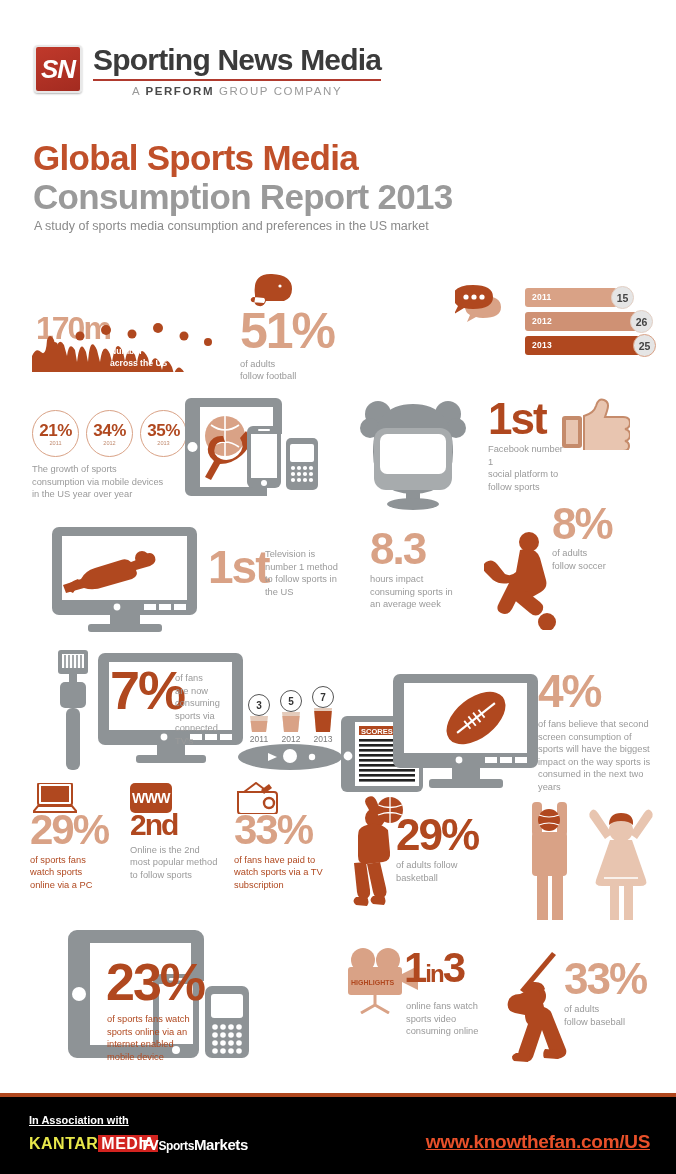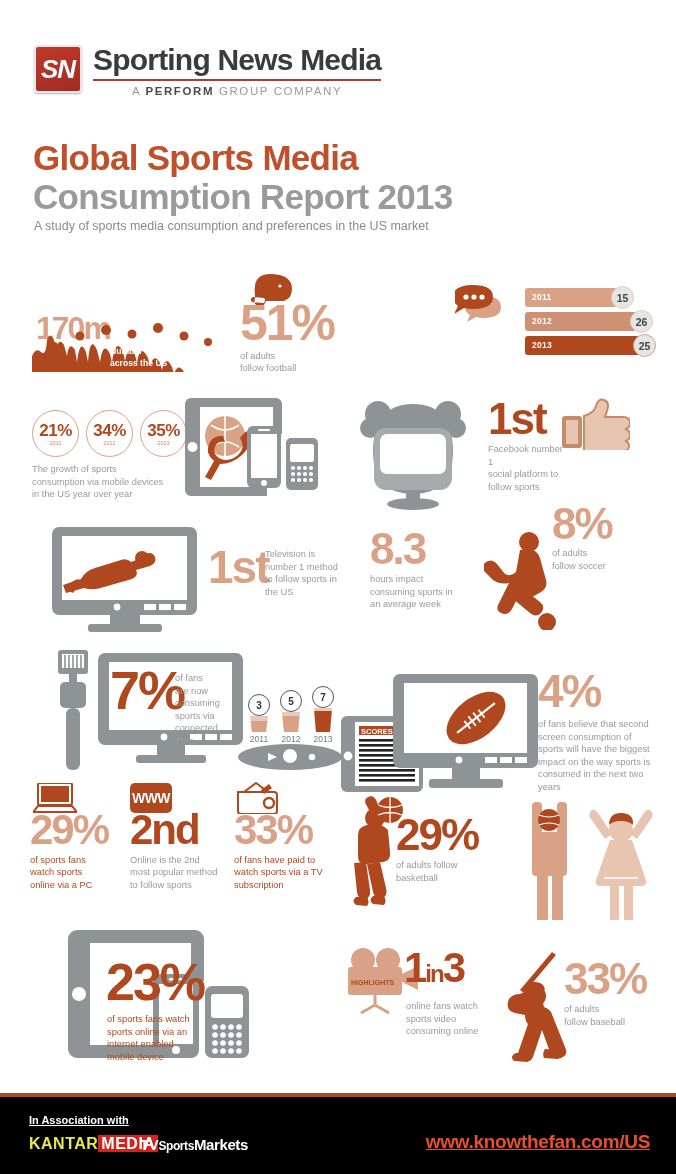"51%" div.abs { top: 302px -> 310px }
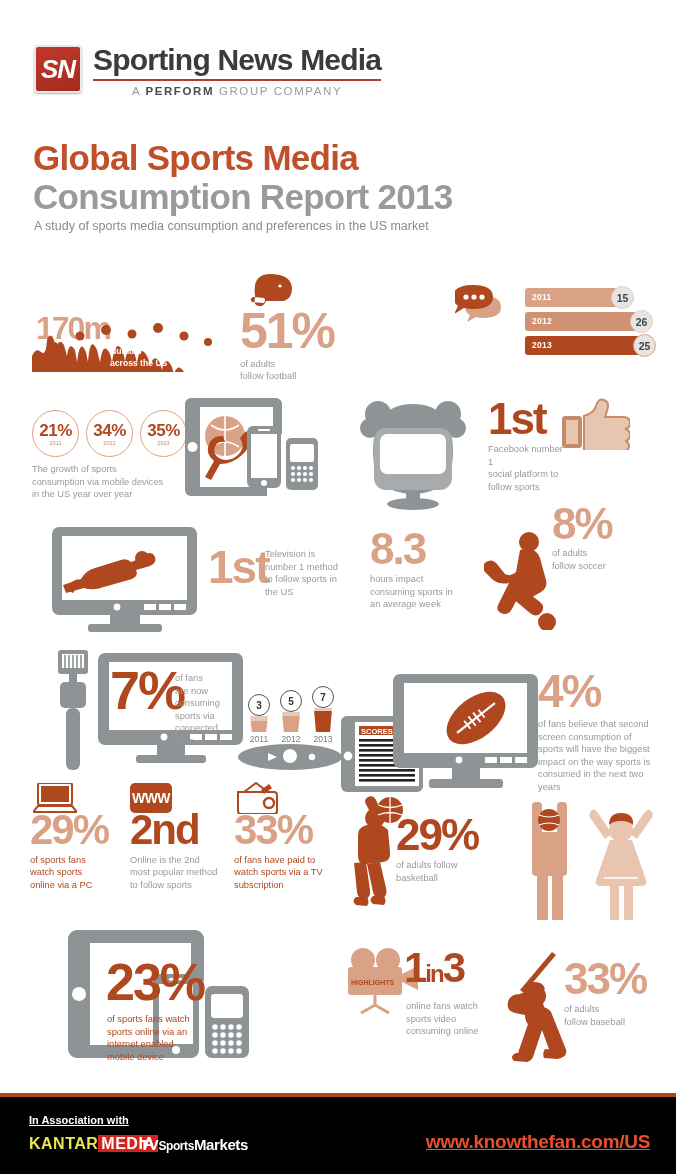"2nd" div.big { font-size: 42px -> 30px }
